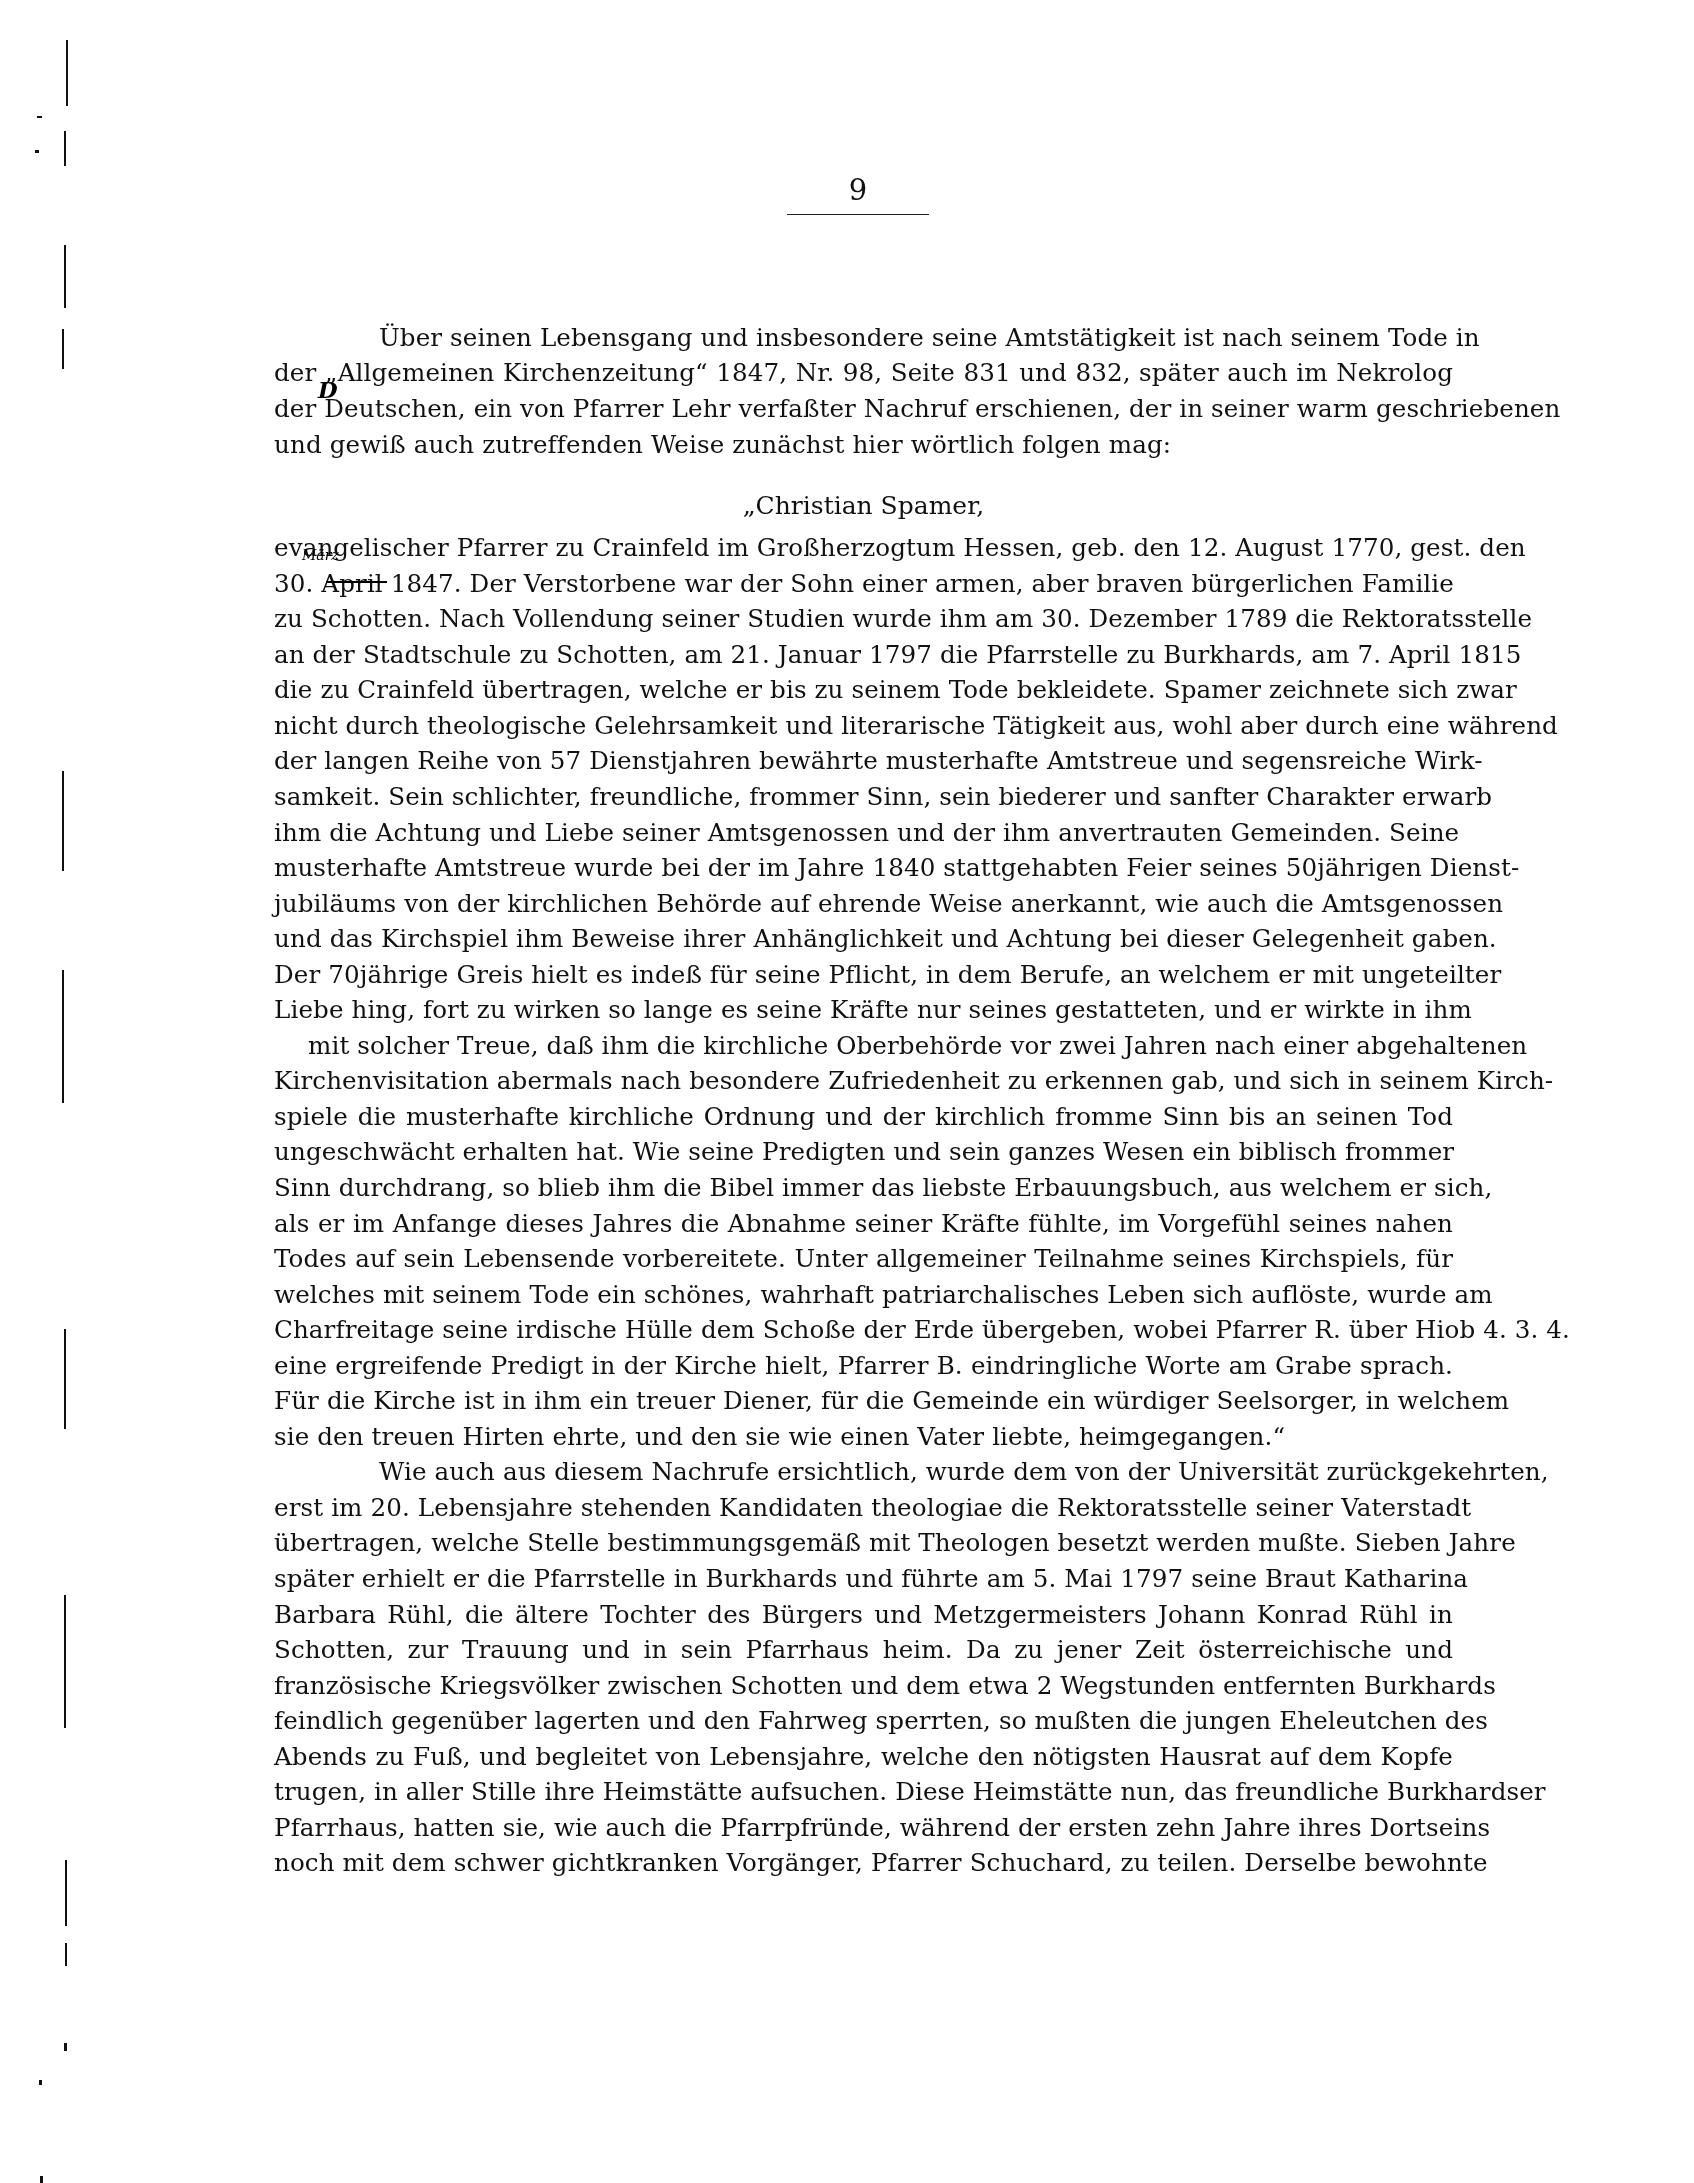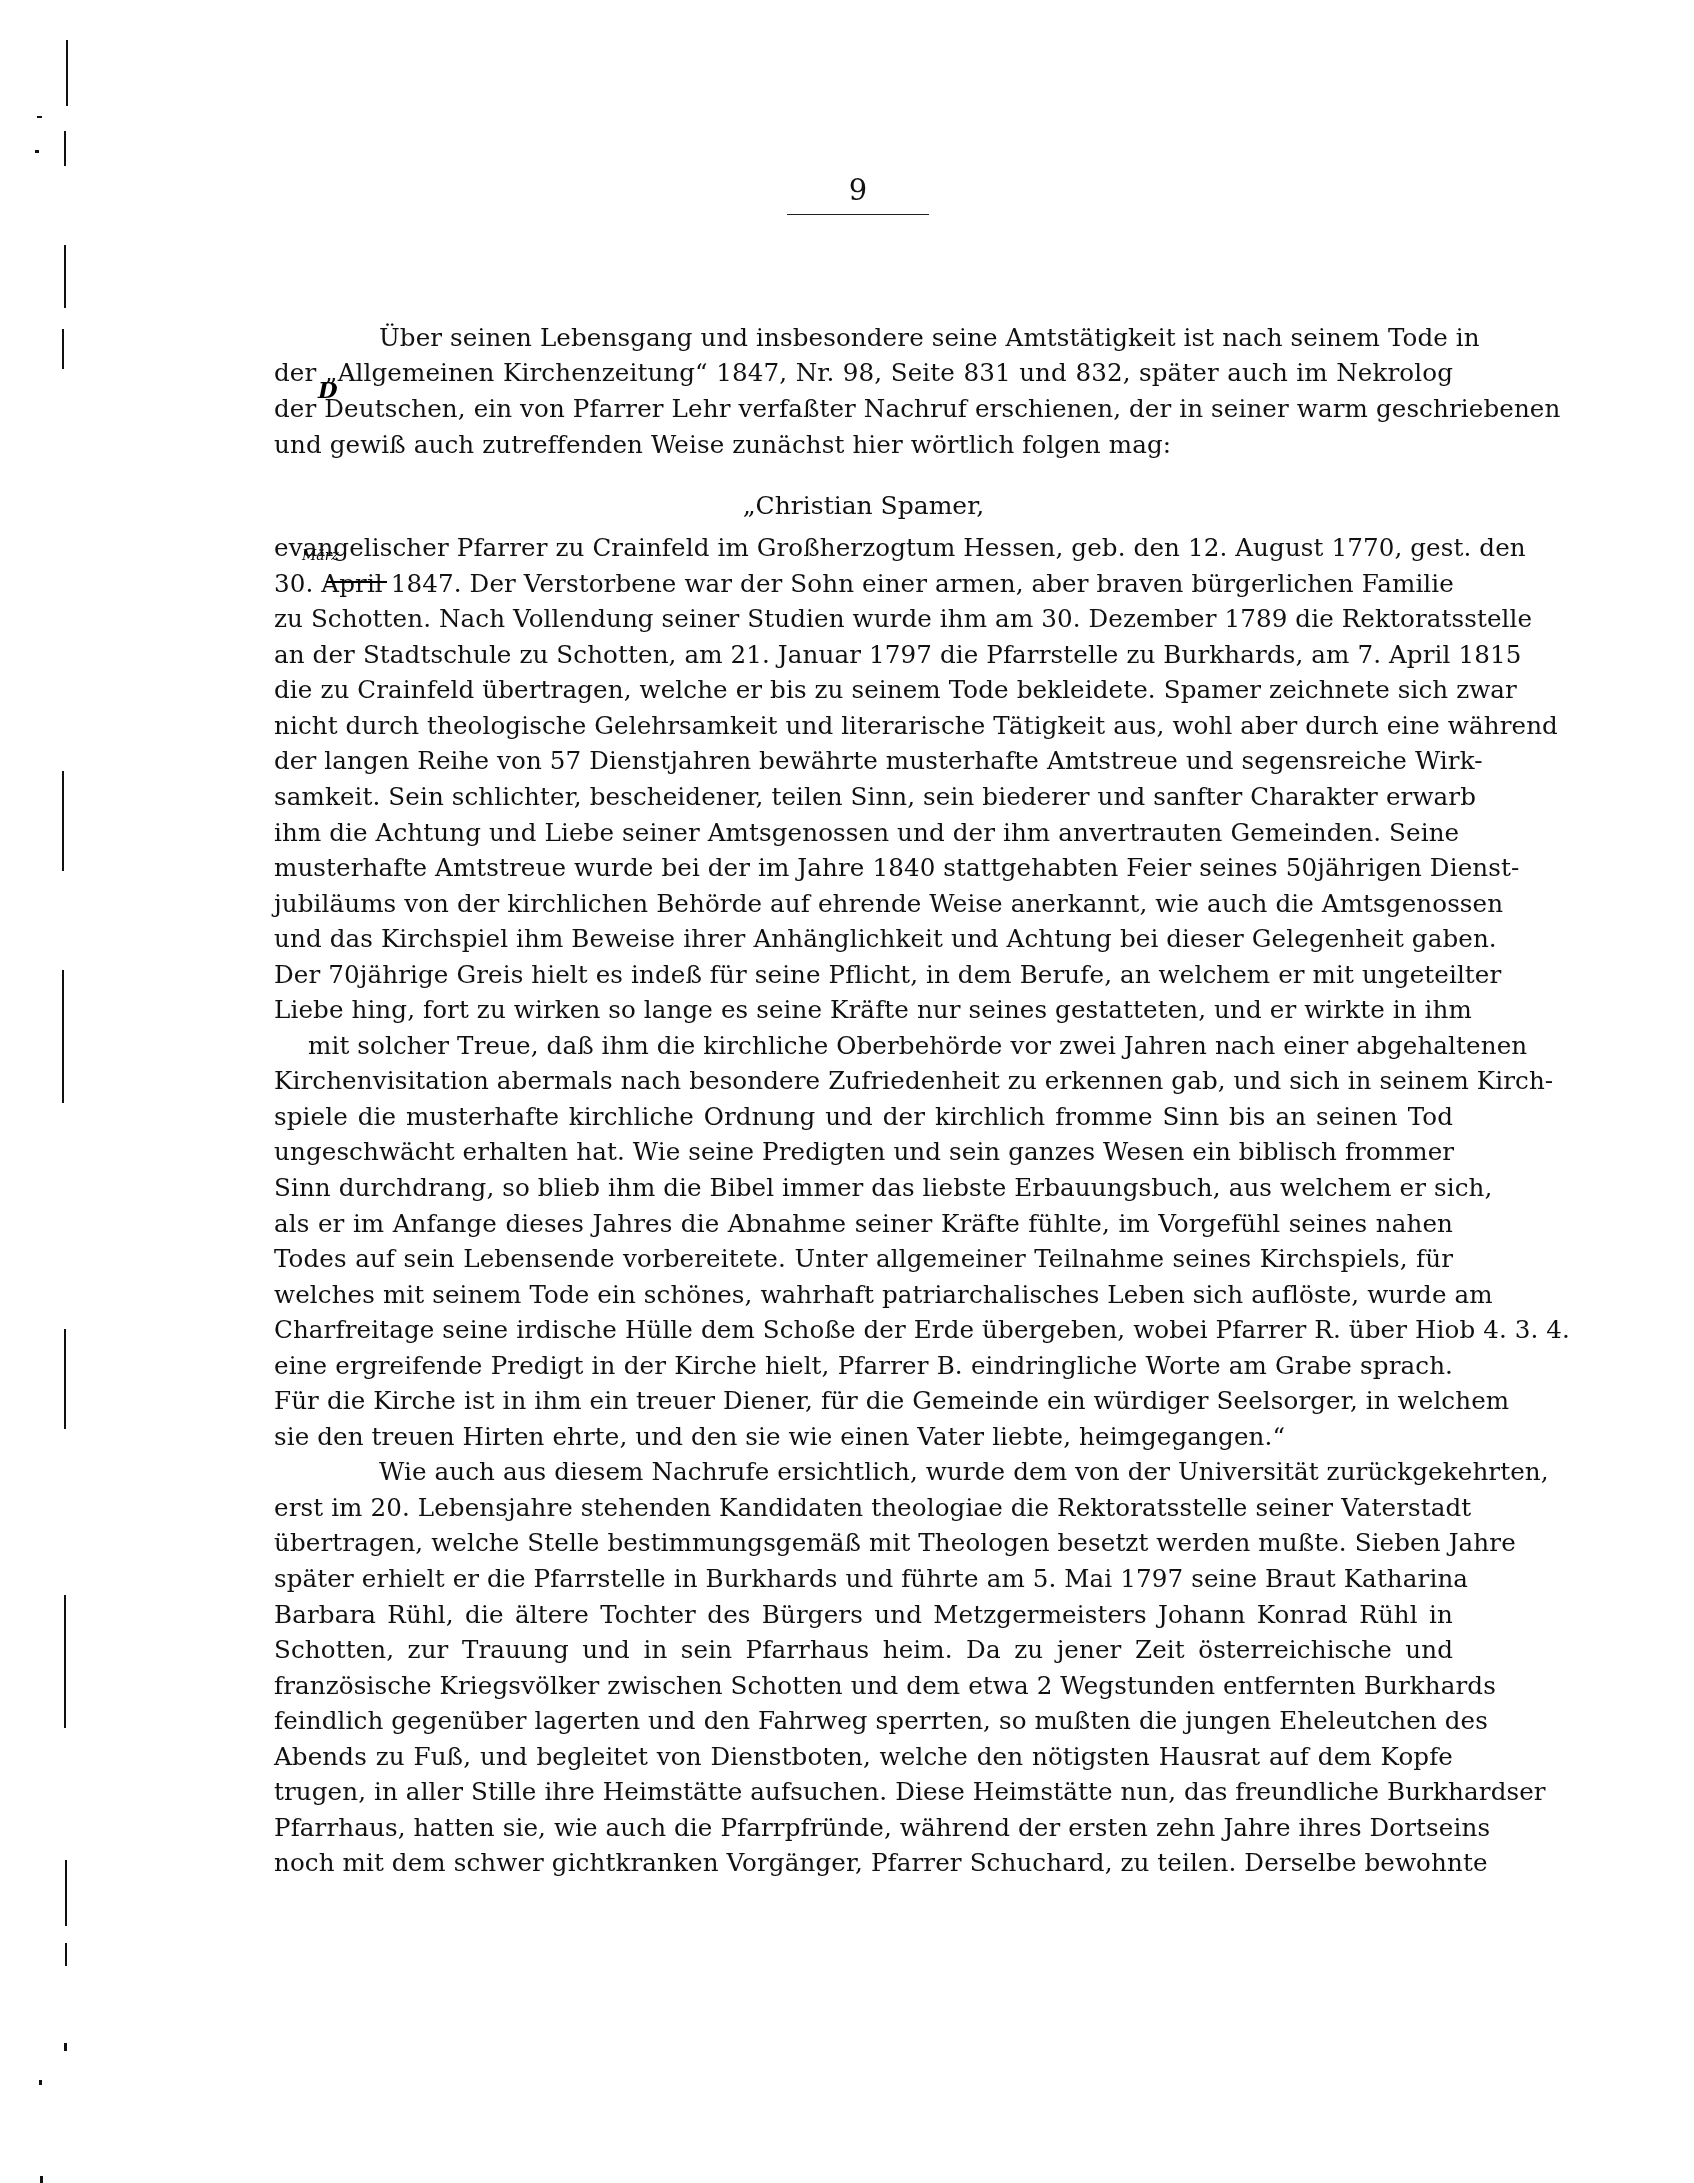"samkeit. Sein schlichter, bescheidener," div.line { text: bescheidener, teilen -> freundliche, frommer }
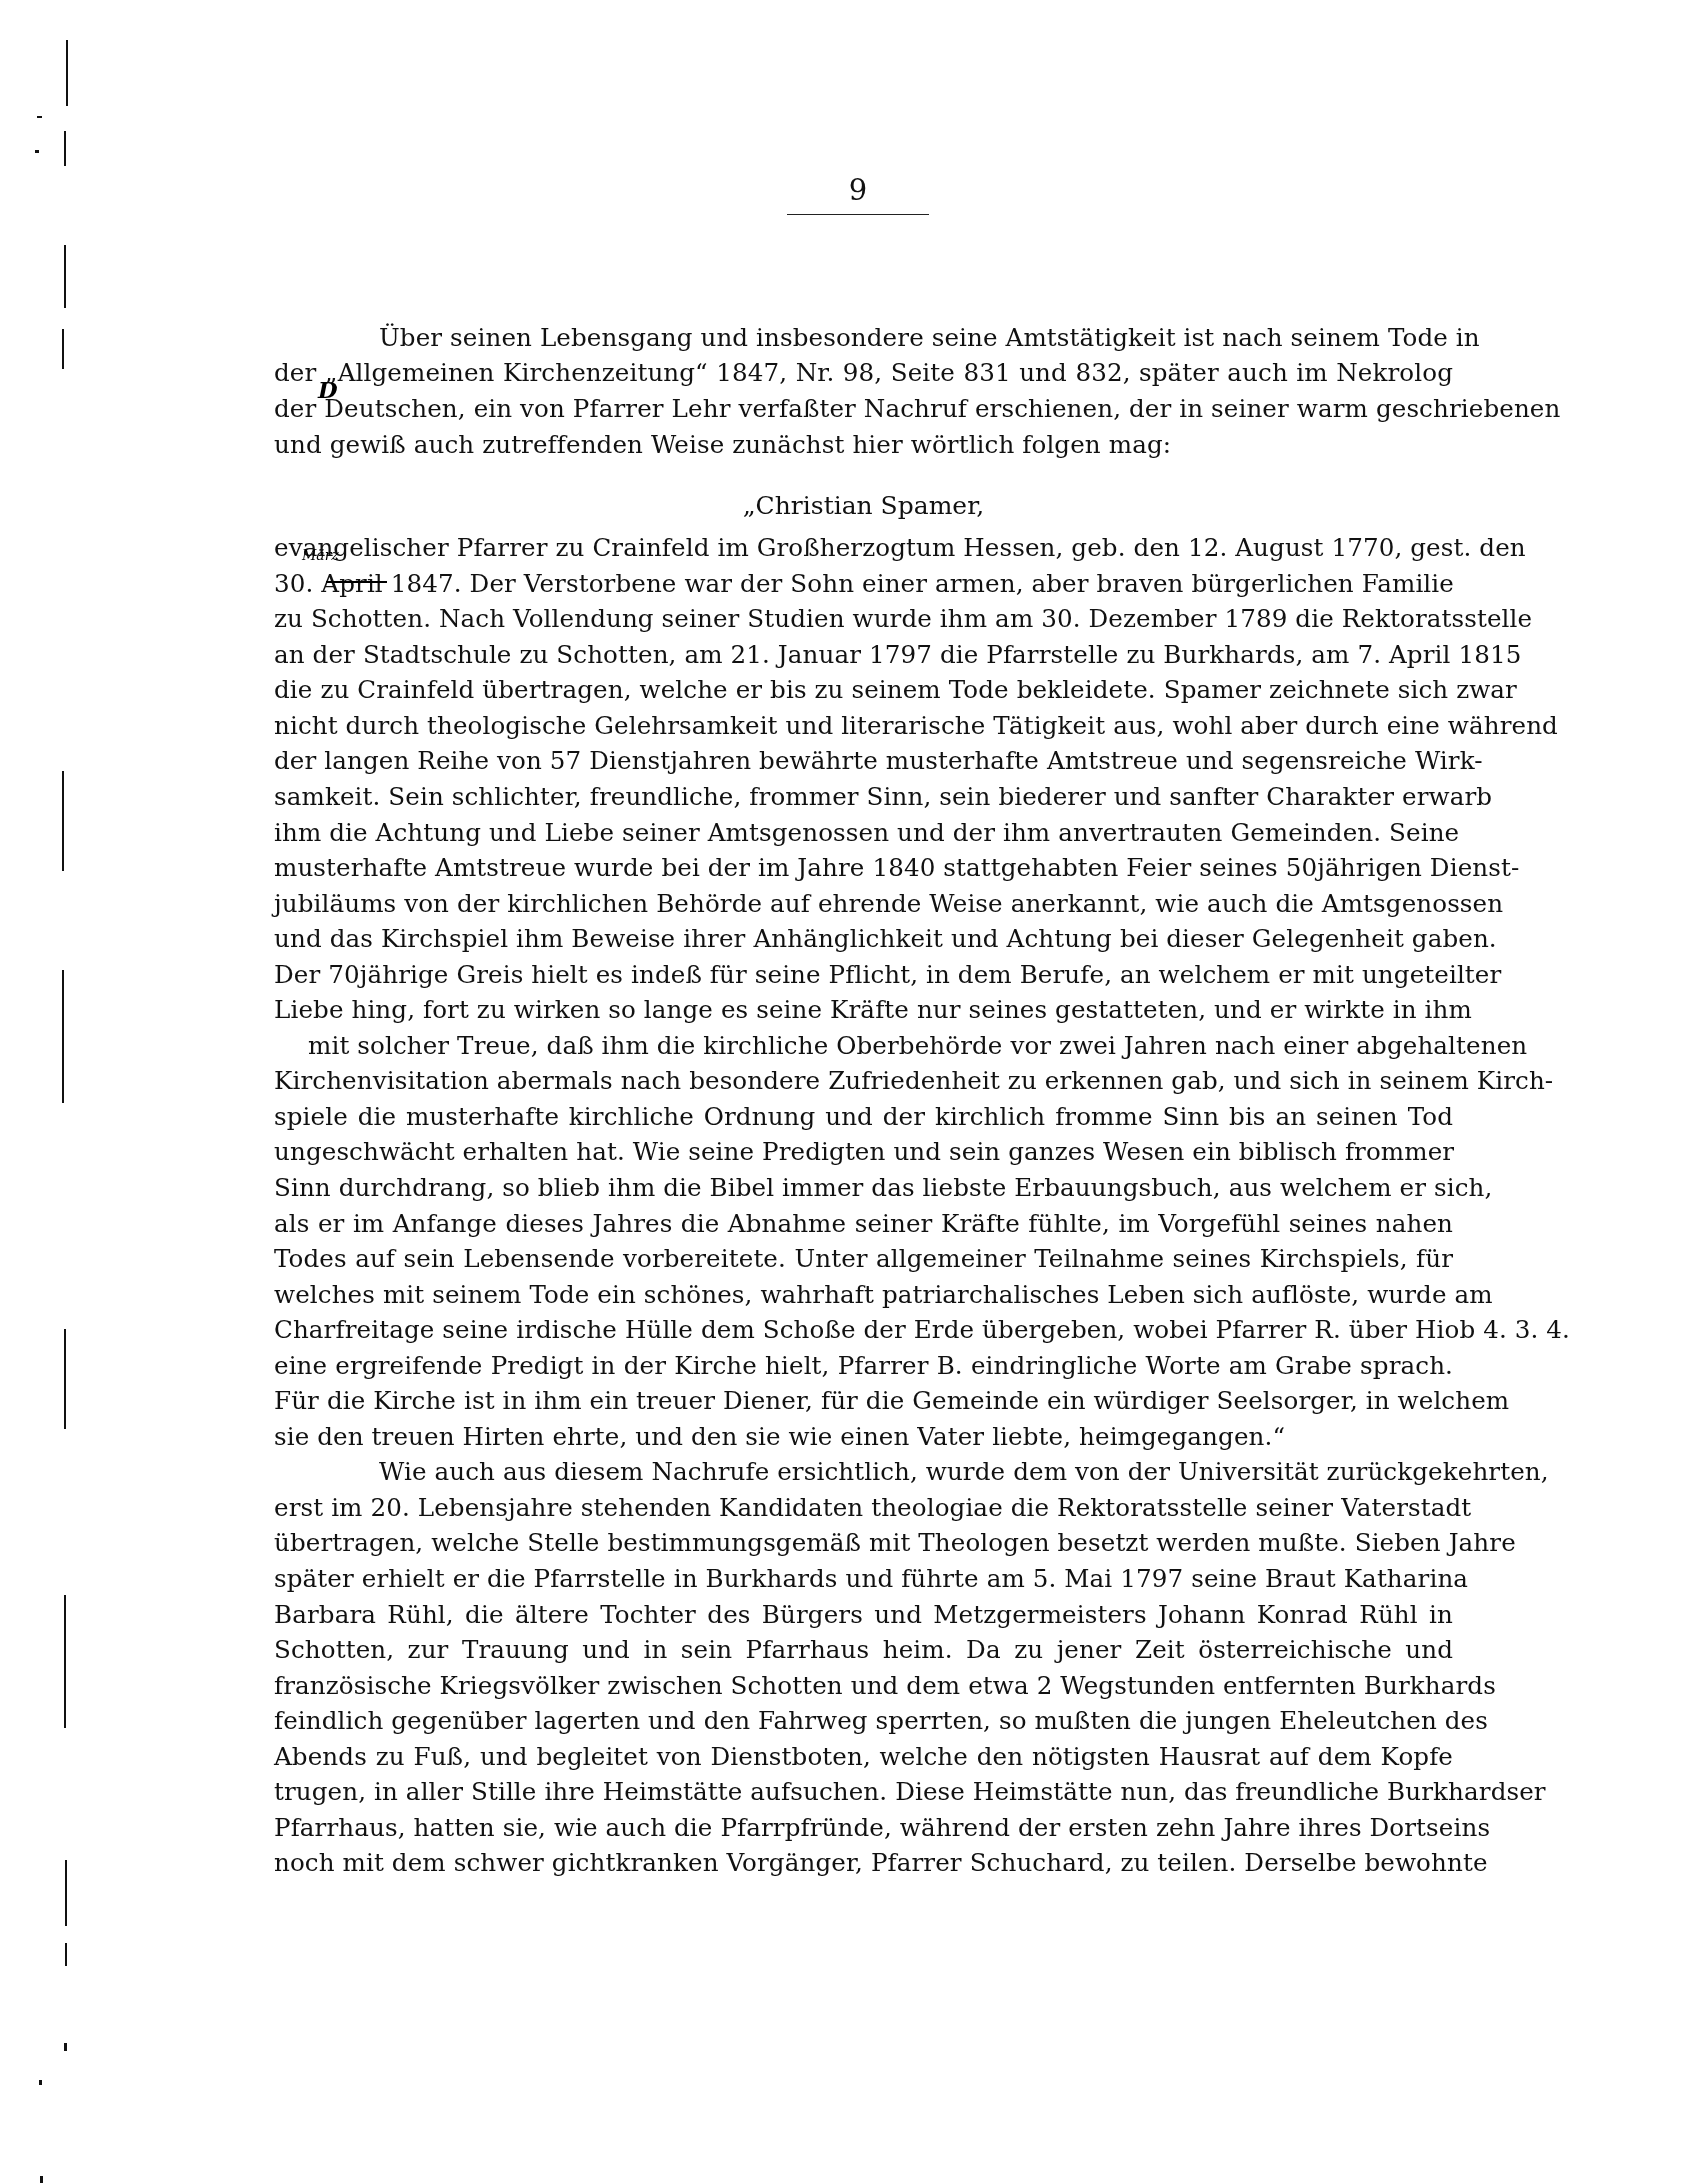"Abends zu Fuß, und begleitet" div.line { text: Dienstboten -> Lebensjahre }
